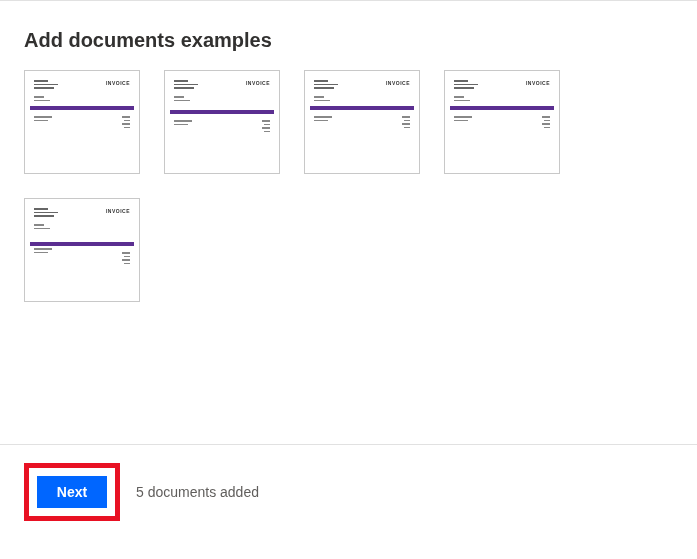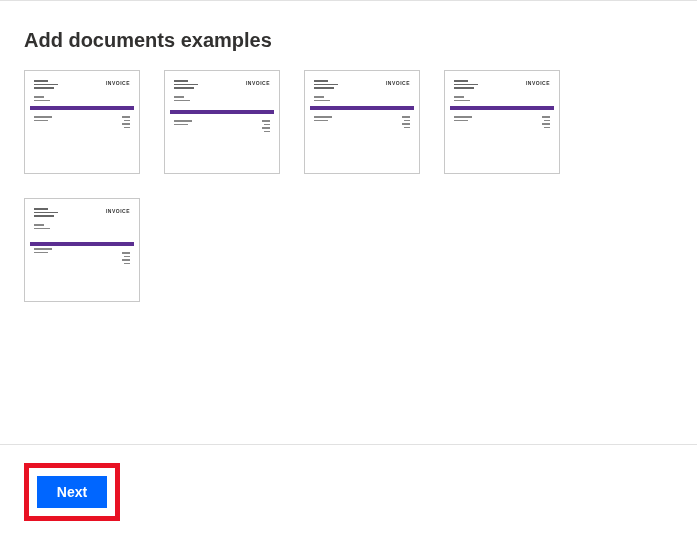"5 documents added" div.status { html: none -> <div>5 documents added</div> }
